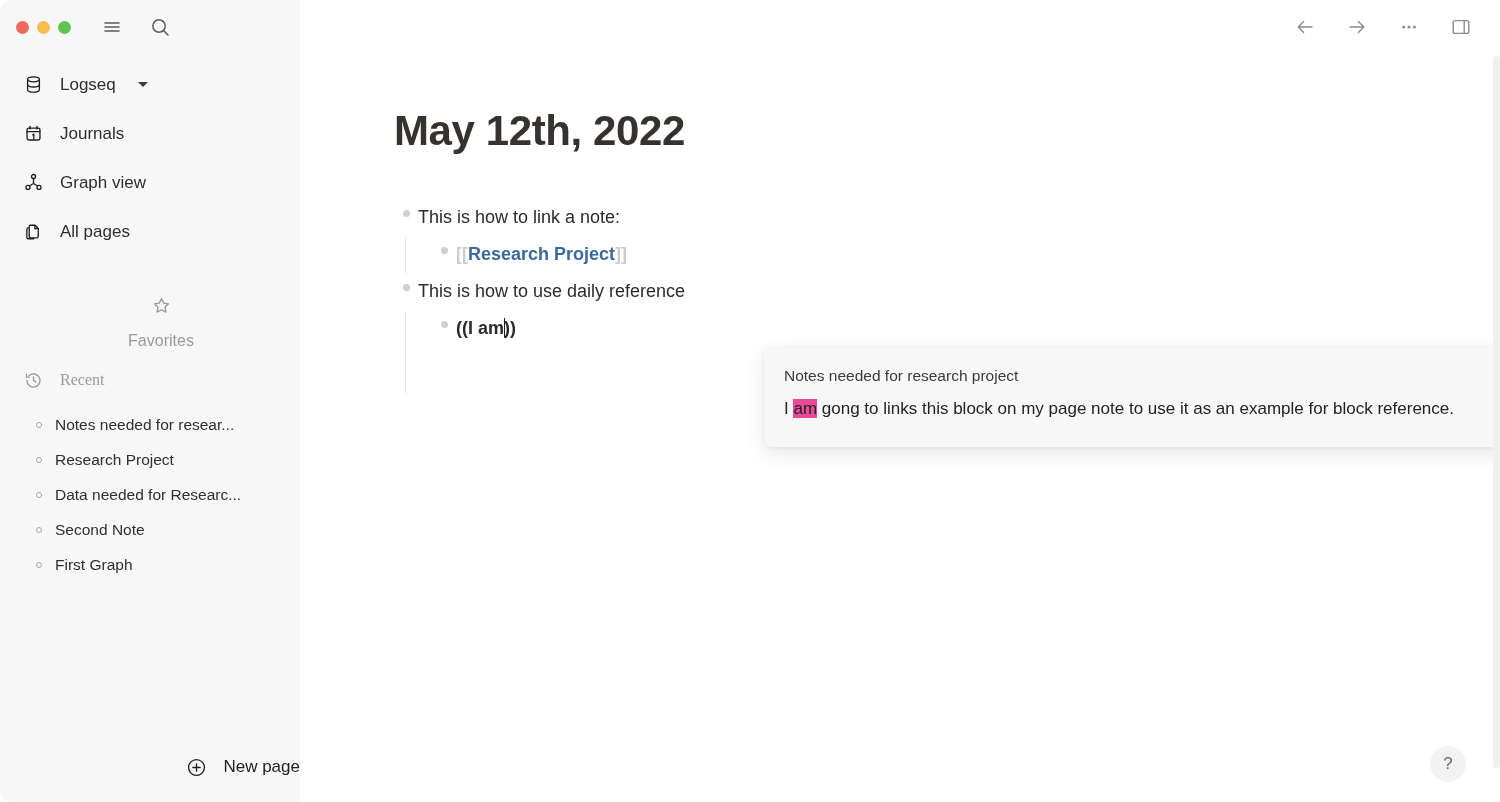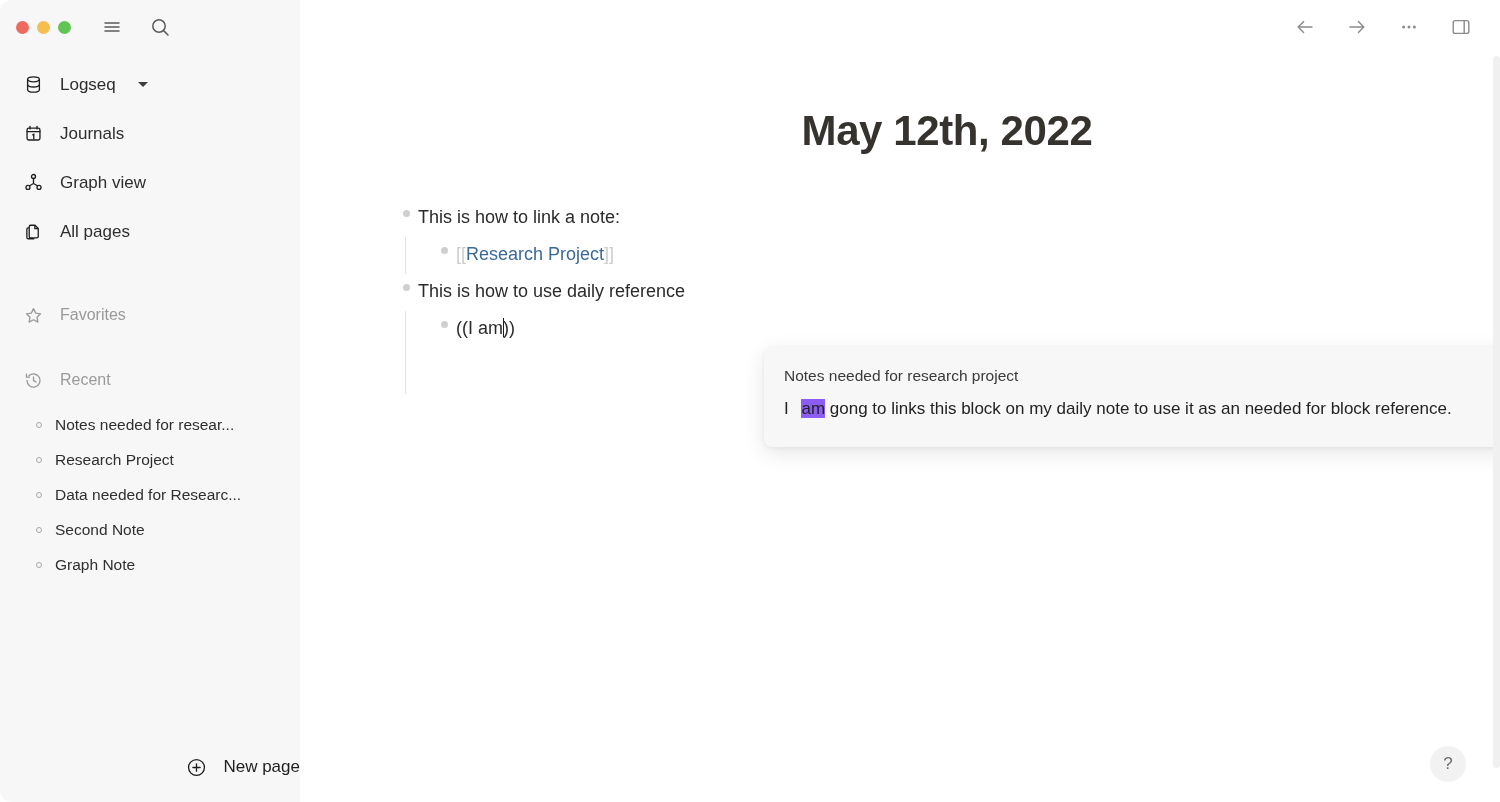"May 12th, 2022" .page-title { text-align: center -> none }
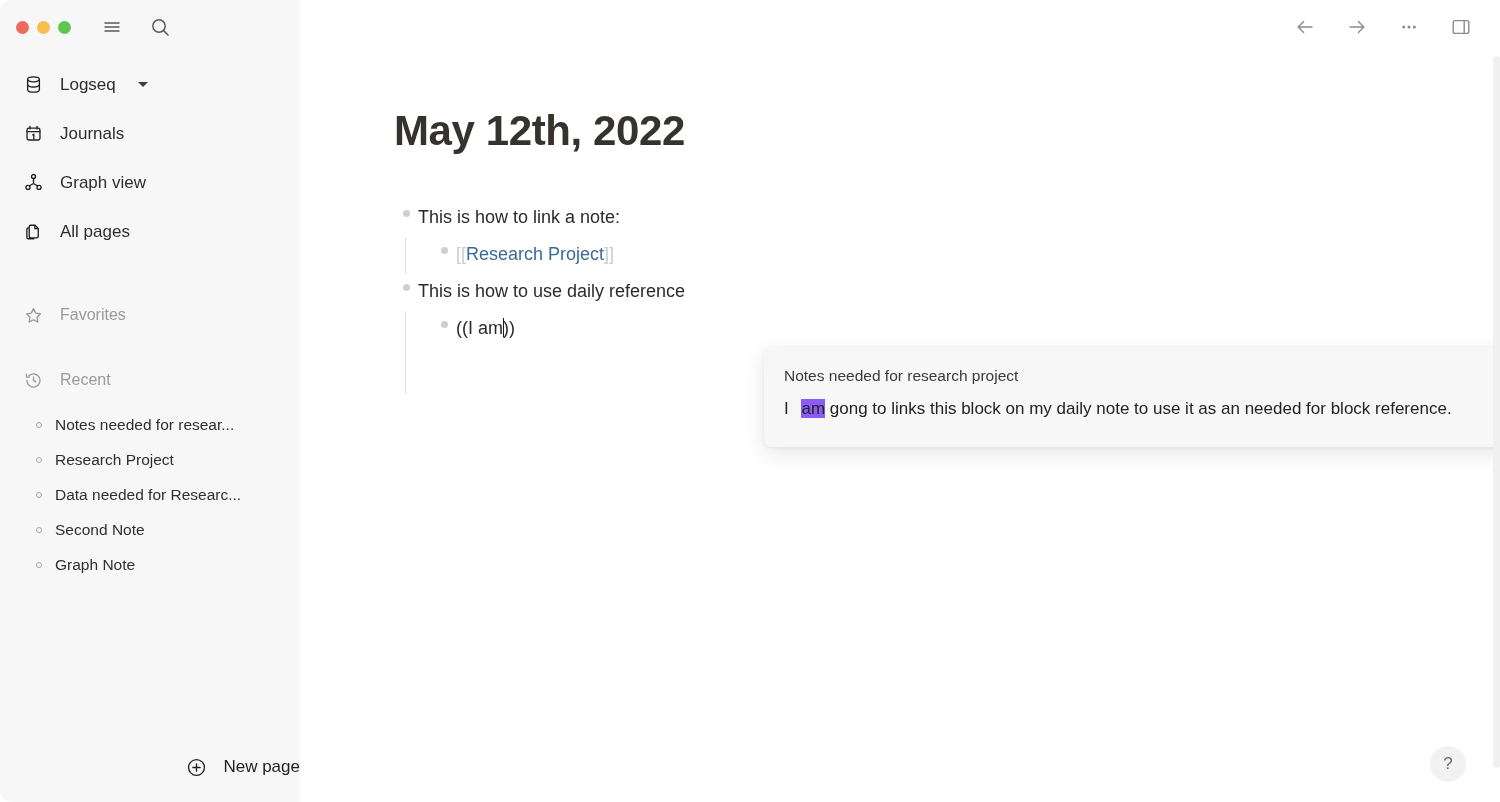"[[Research Project]]" .children { font-weight: none -> bold }
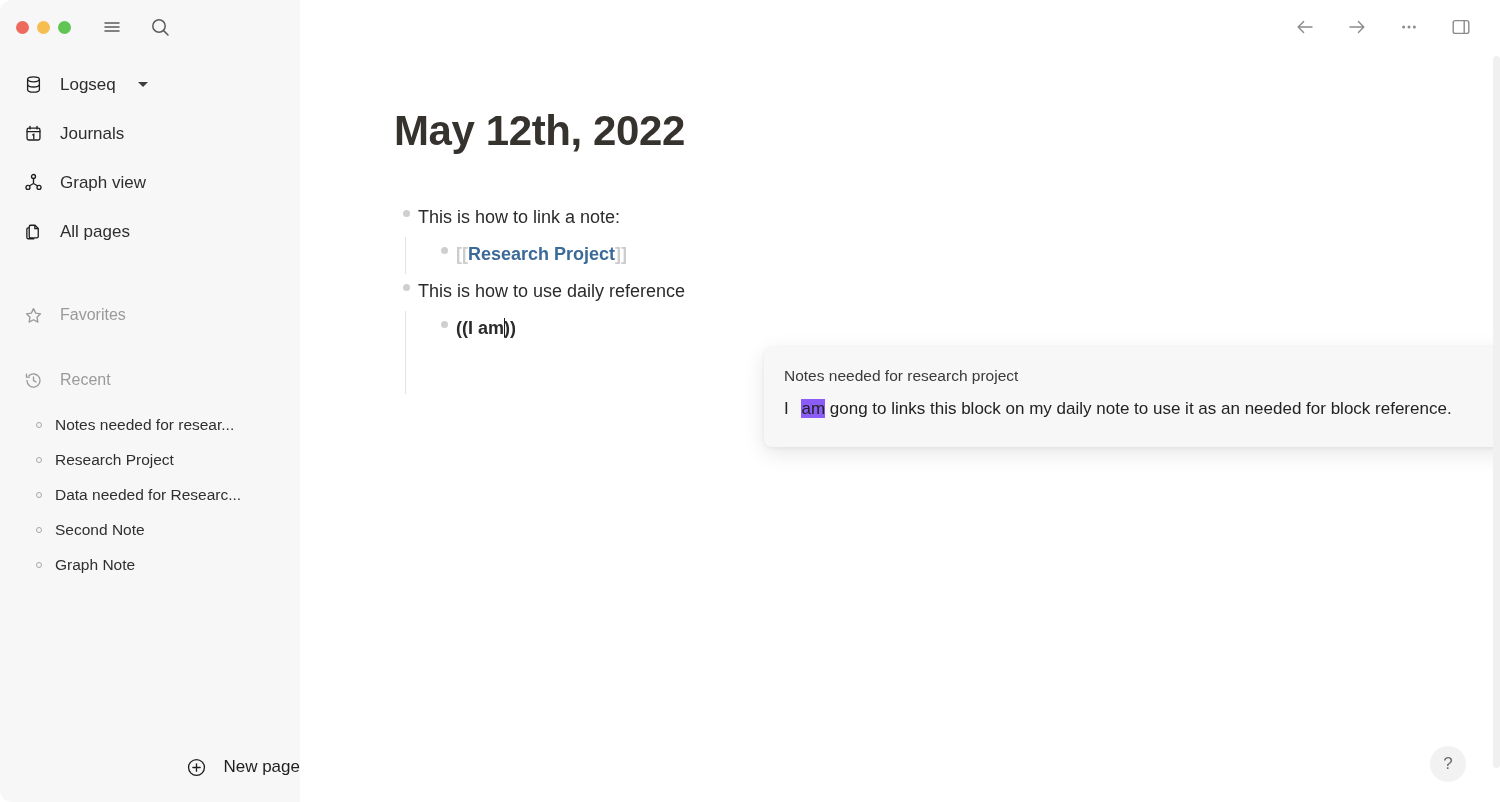"Favorites" #favorites-head { flex-direction: none -> column }
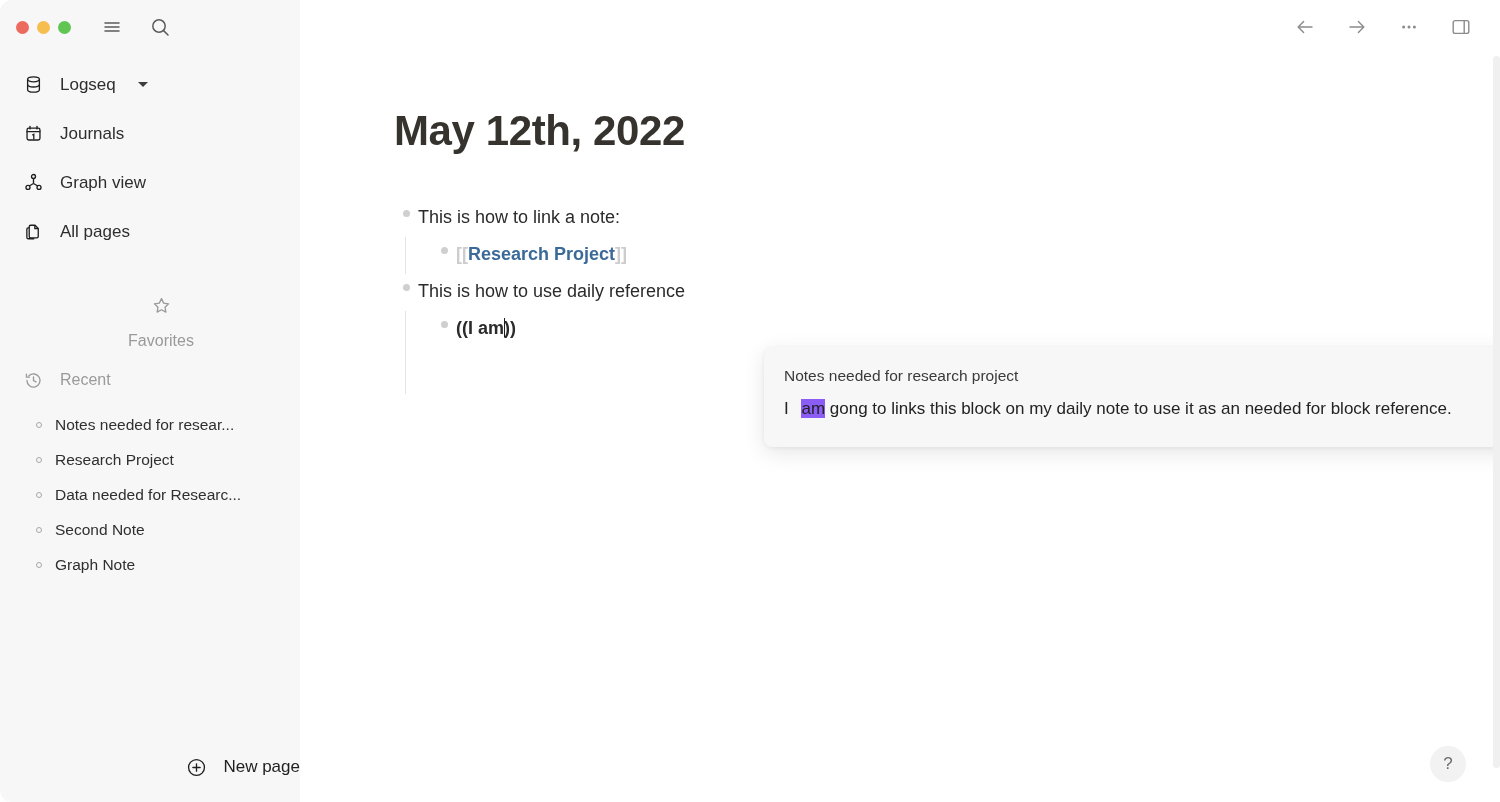"Recent" #recent-head { font-family: none -> Liberation Serif, serif }
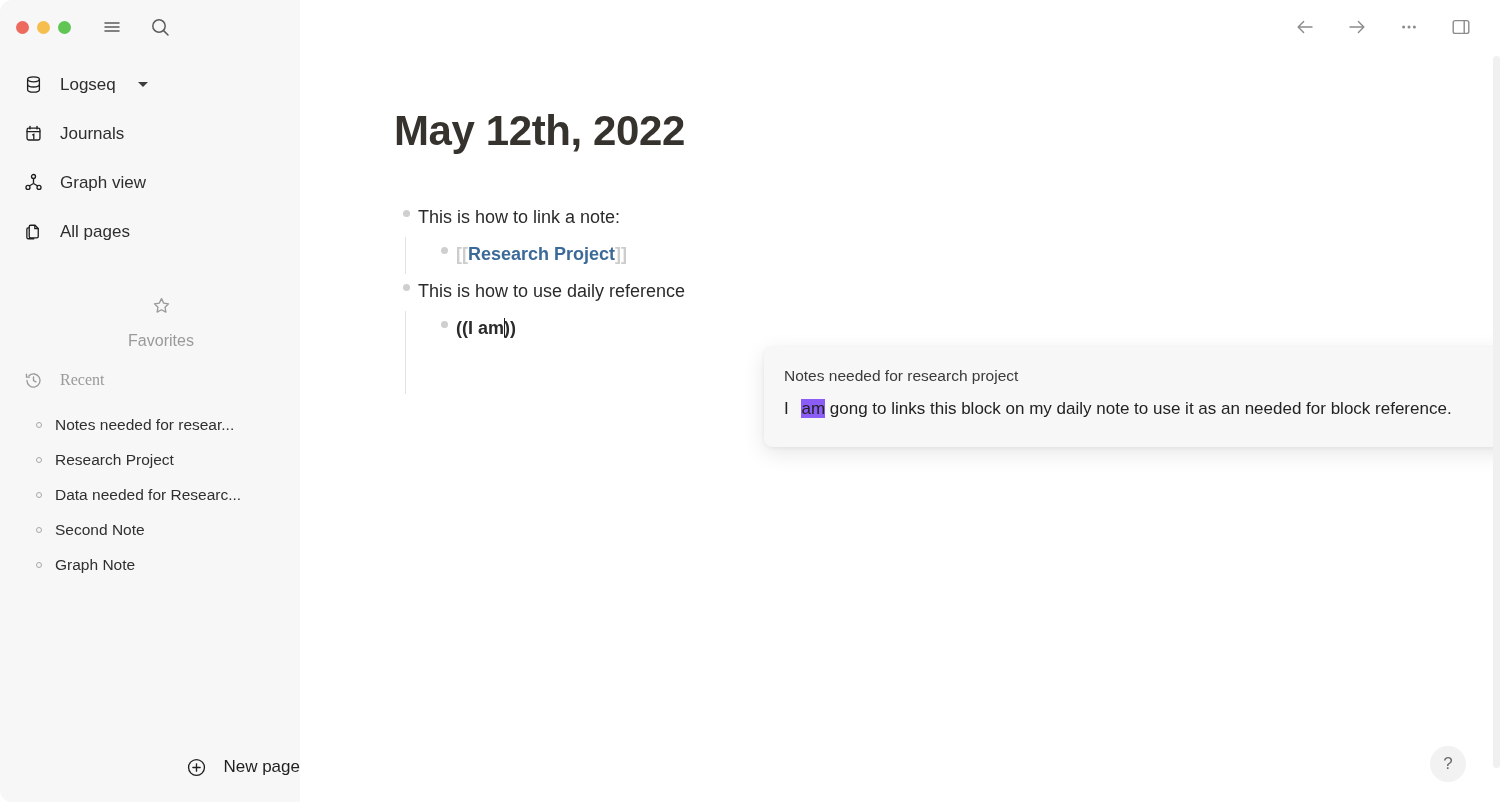"am" .hl { background: #8b5cf6 -> #ec4899; margin-left: 8px -> none }
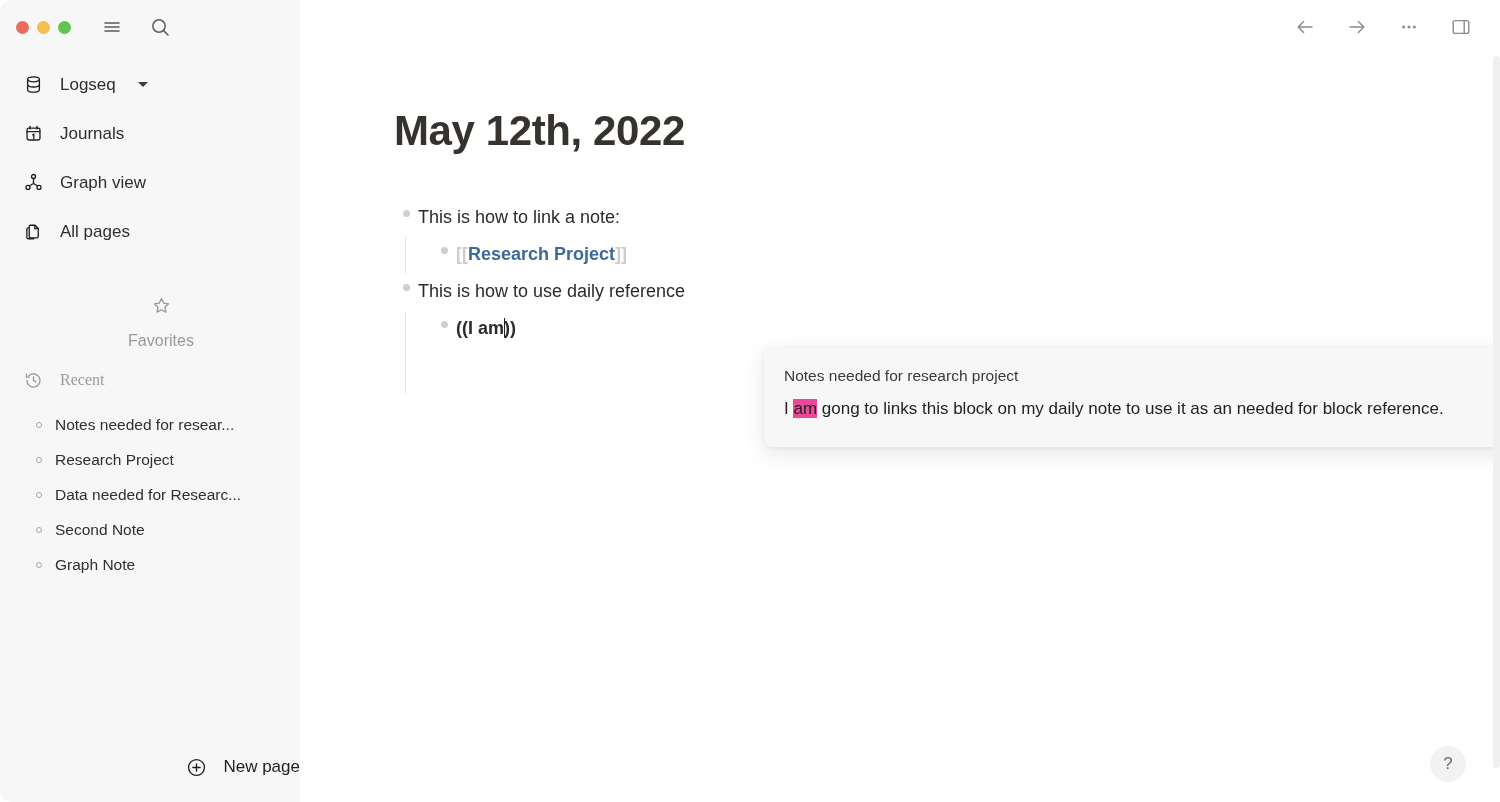"gong to links this block" span { text: daily note to use it as an needed -> page note to use it as an example }
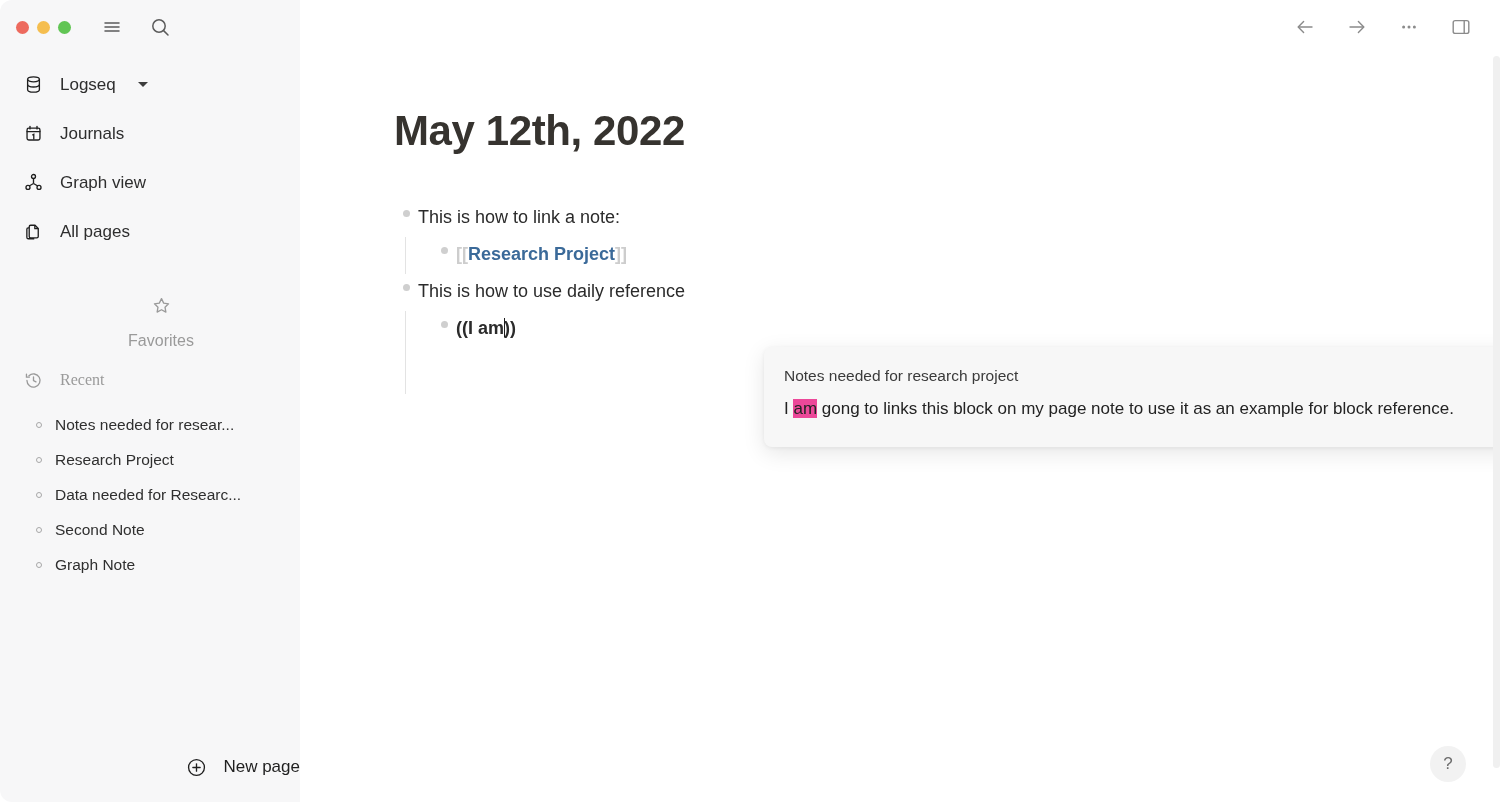"Graph Note" span { text: Graph Note -> First Graph }
